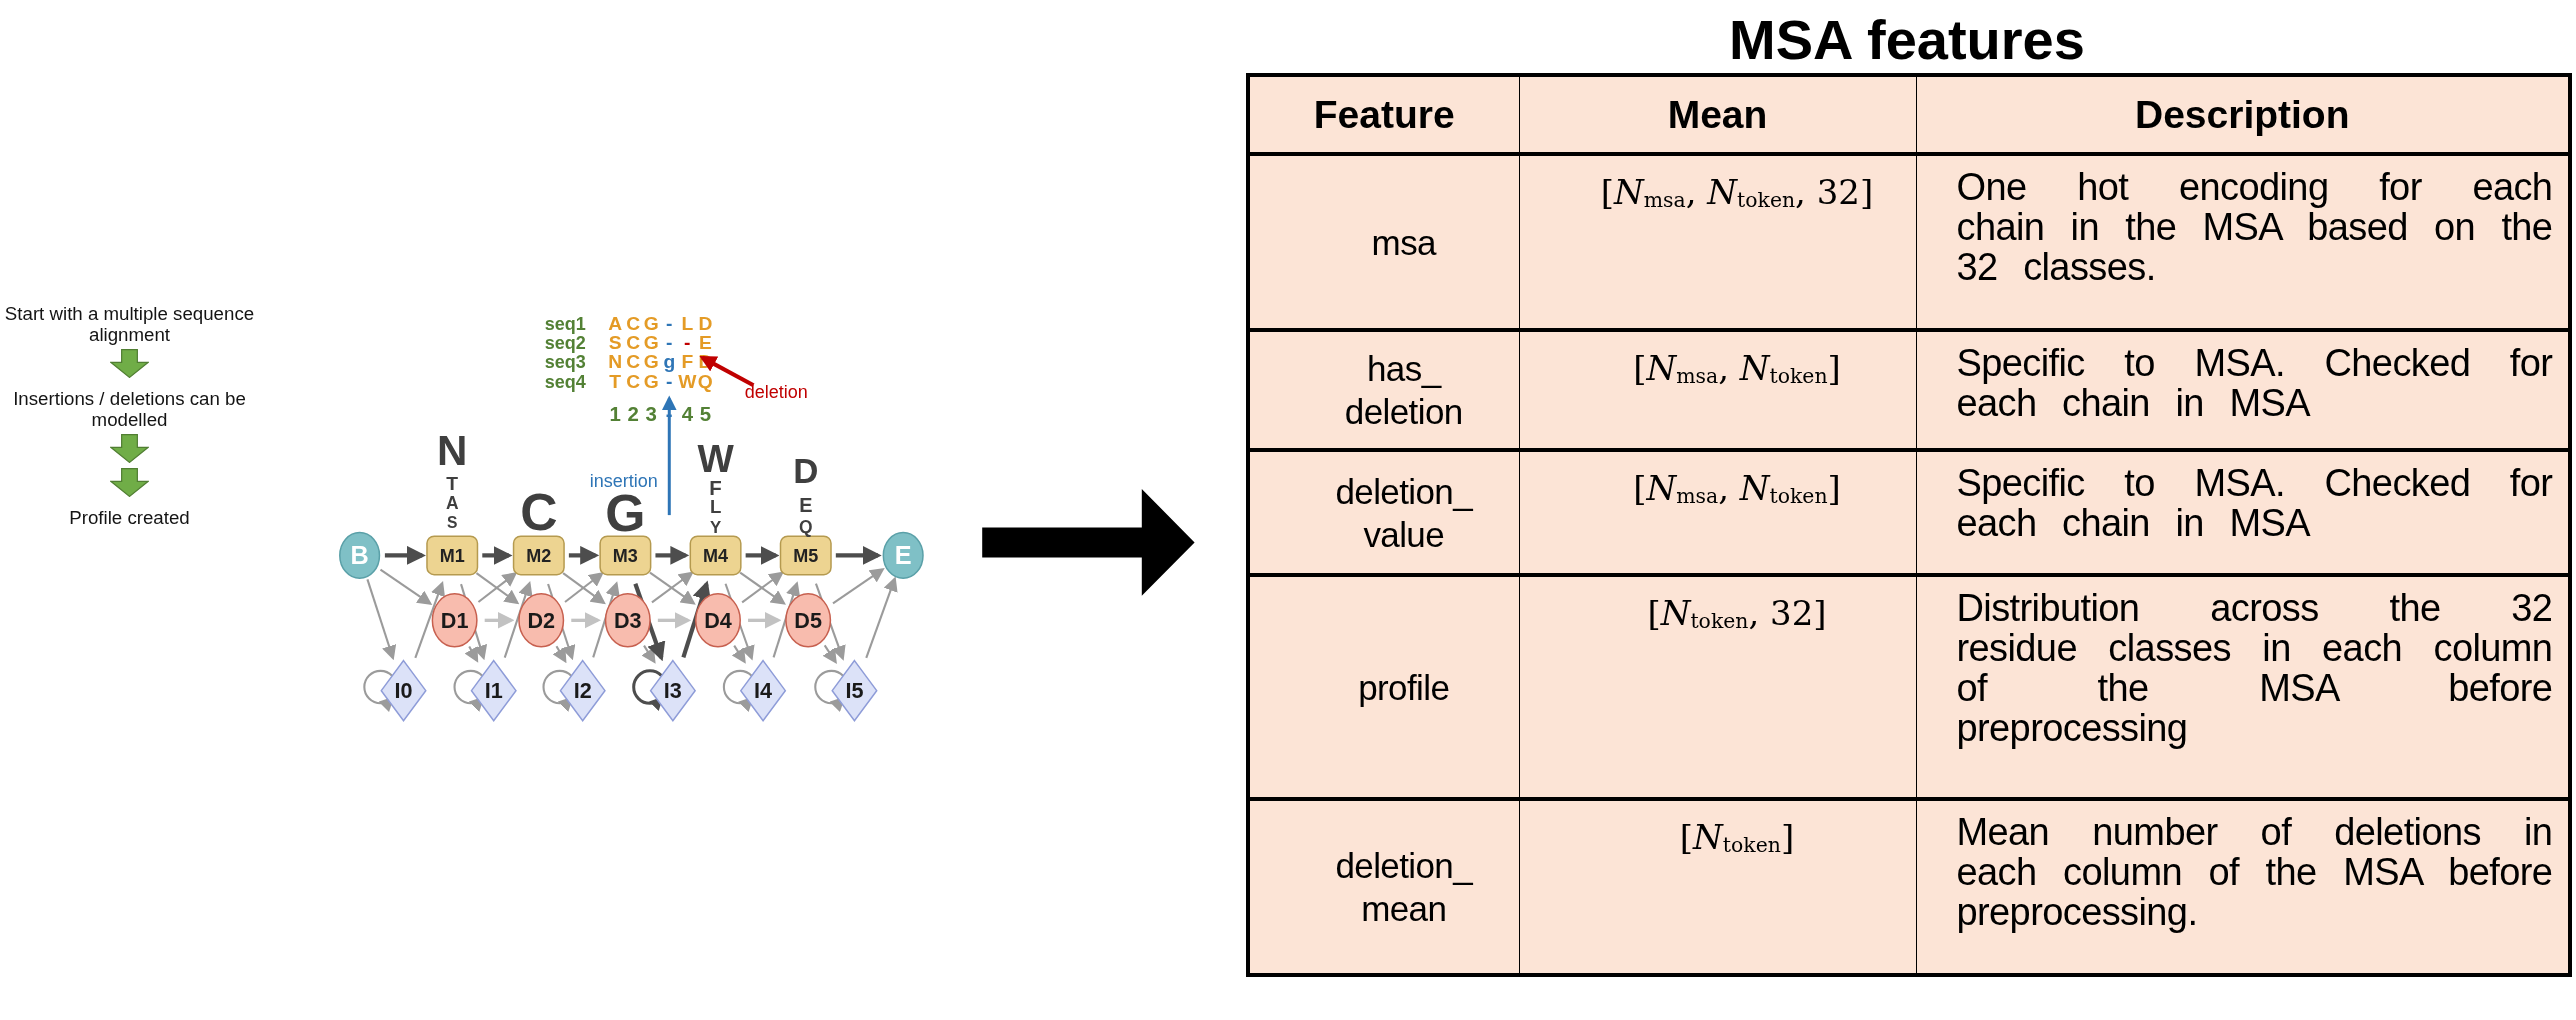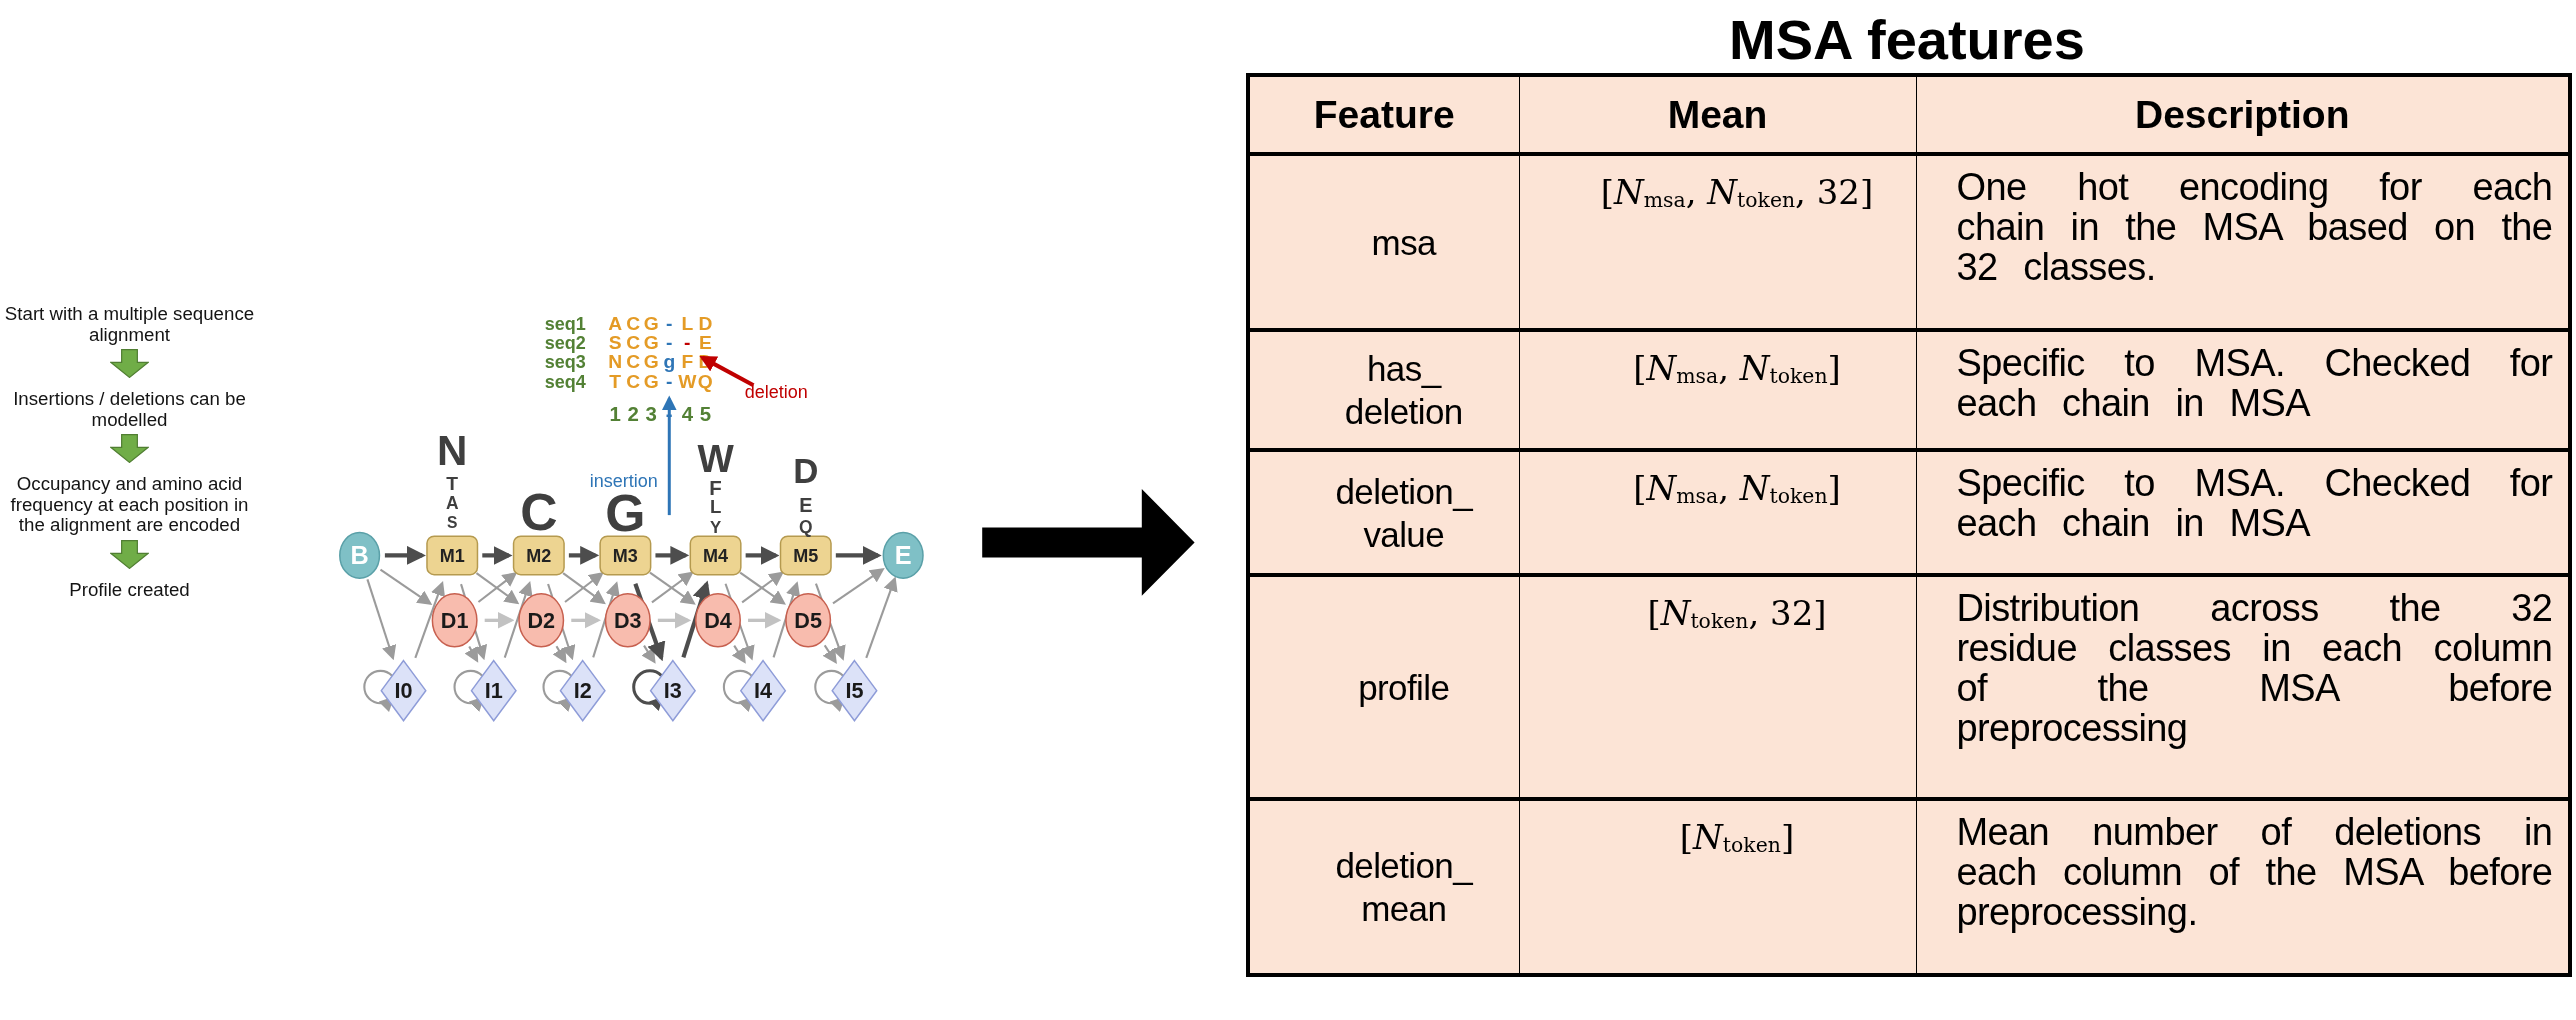"Occupancy and amino acid frequency" div.flow-step { html: <div>Occupancy and amino acid frequency at each position in the alignment are encoded</div> -> none }
